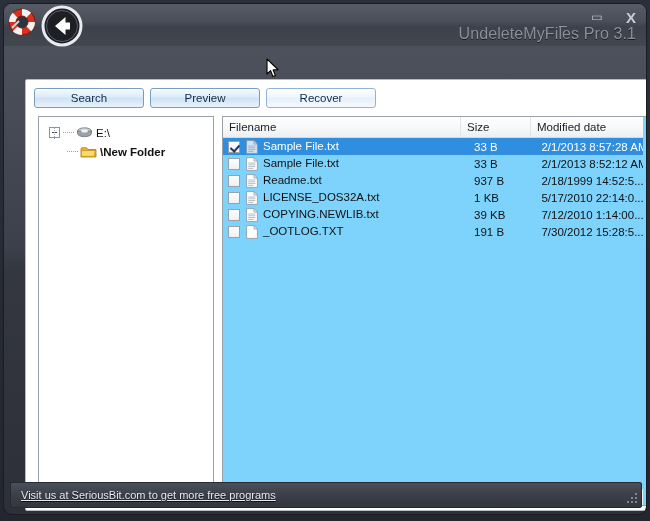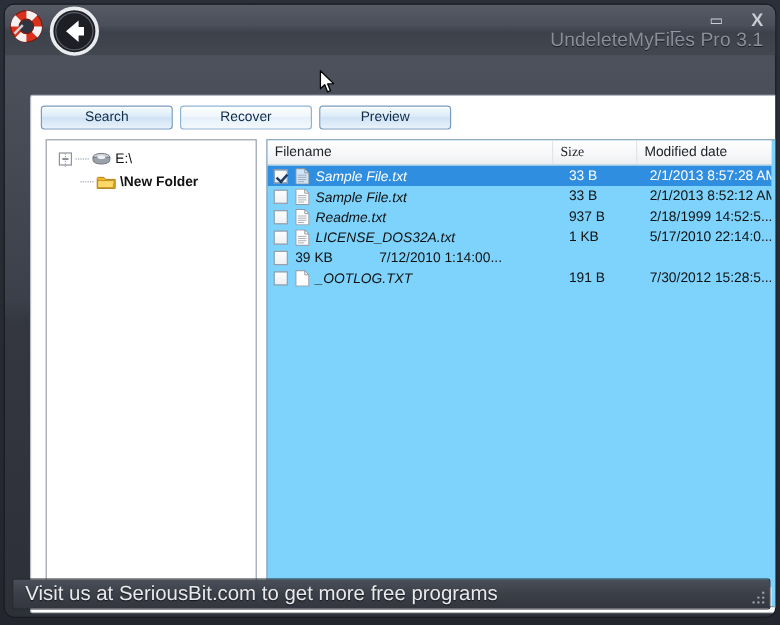"Recover" div.tabbtn { order: before "Preview" -> after "Preview" }
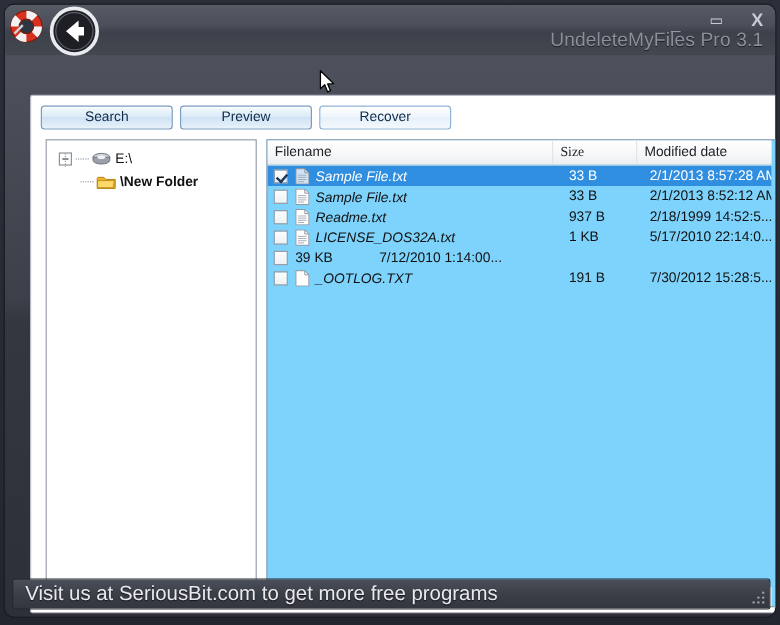"Size" .hcell.c1 { font-family: Liberation Serif, serif -> none }
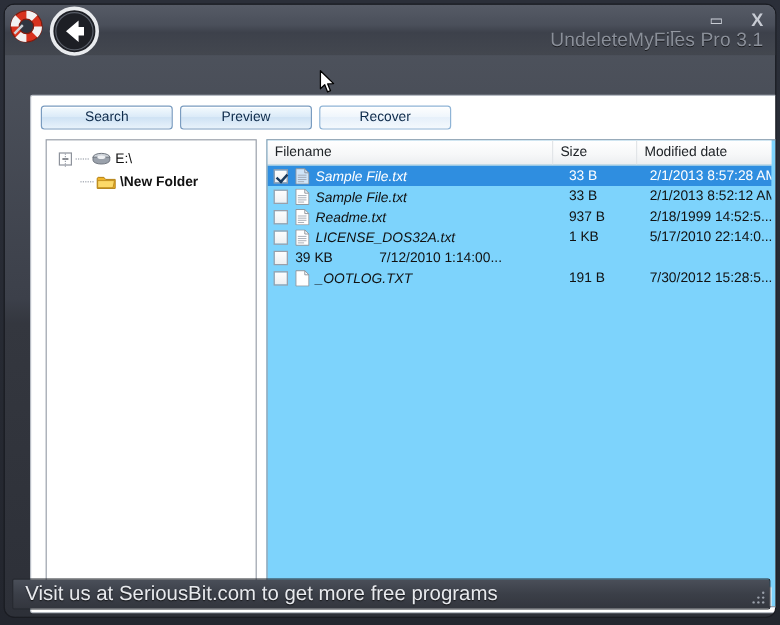"Sample File.txt" .filecell { align-items: flex-end -> flex-start; font-style: italic -> none }
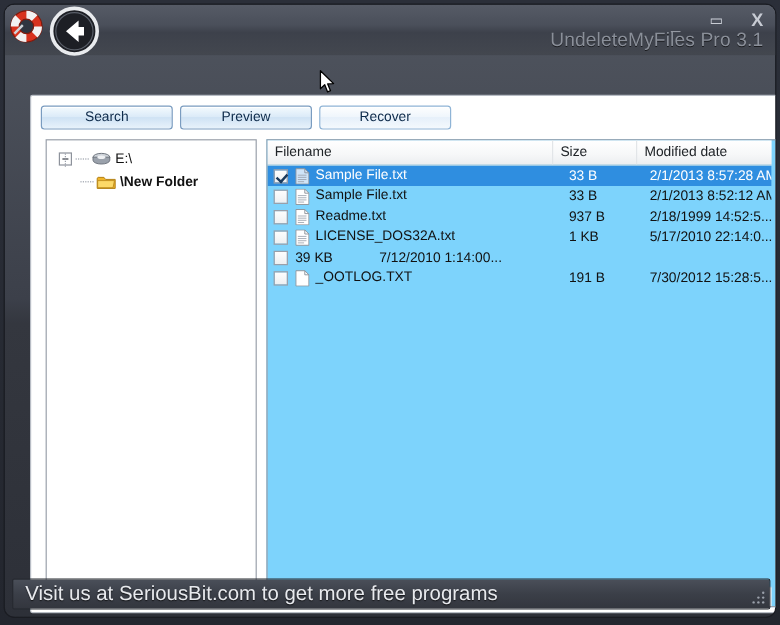"COPYING.NEWLIB.txt" span.filecell { html: none -> <span> <span><svg> <path></path> <path></path> <g> <line></line> <line></line> <line></line> <line></line> </g> </svg></span> <span>COPYING.NEWLIB.txt</span> </span> }
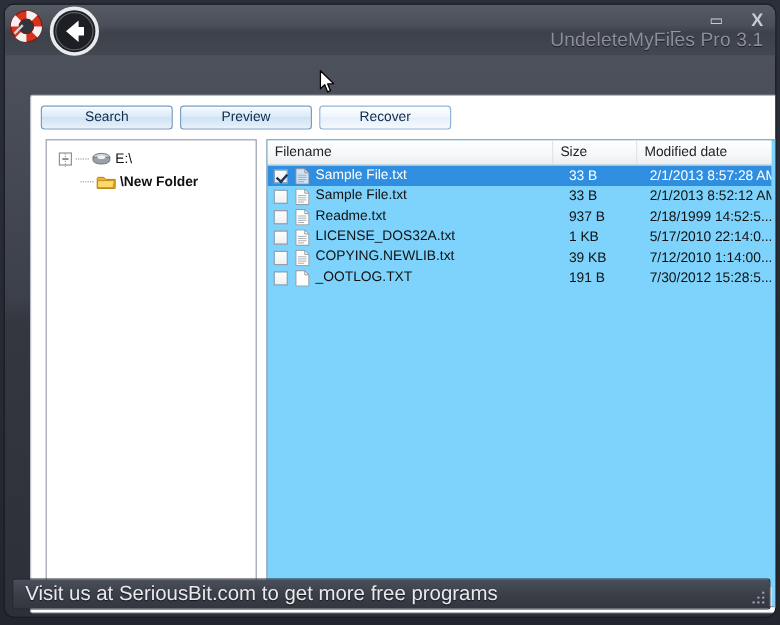"Visit us at SeriousBit.com to" .status-text { font-size: 17px -> 11px; text-decoration: none -> underline }
